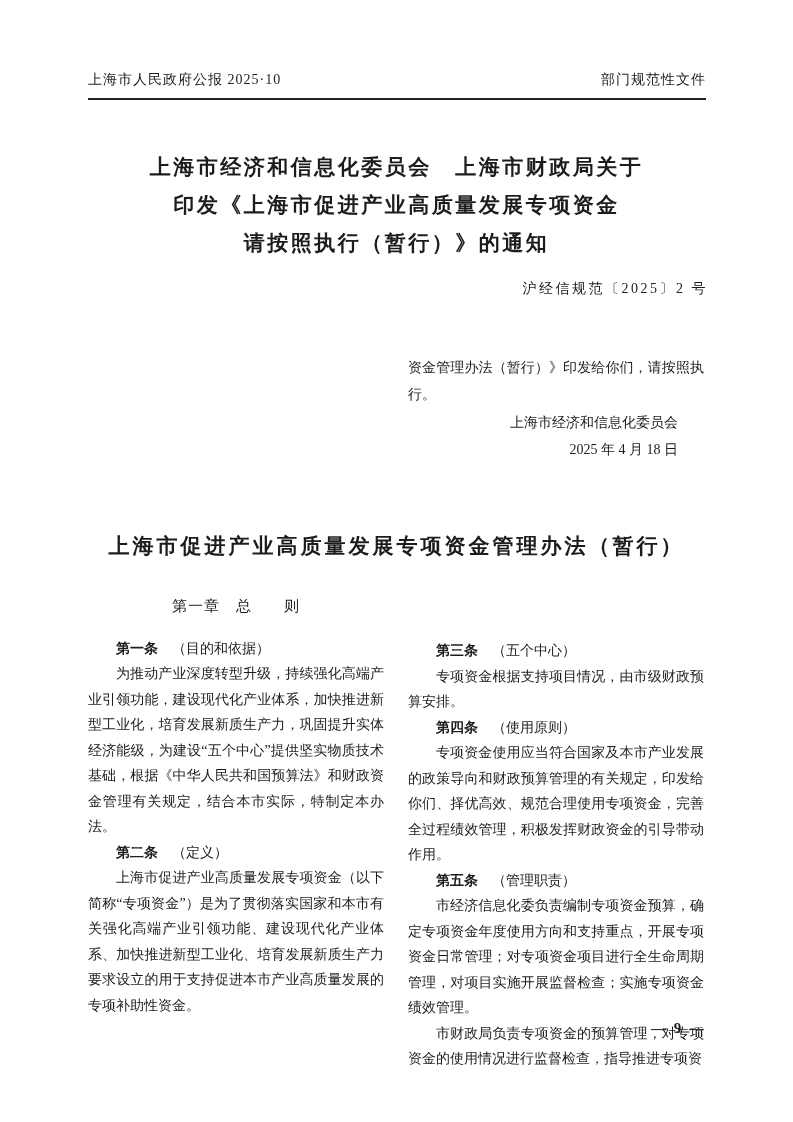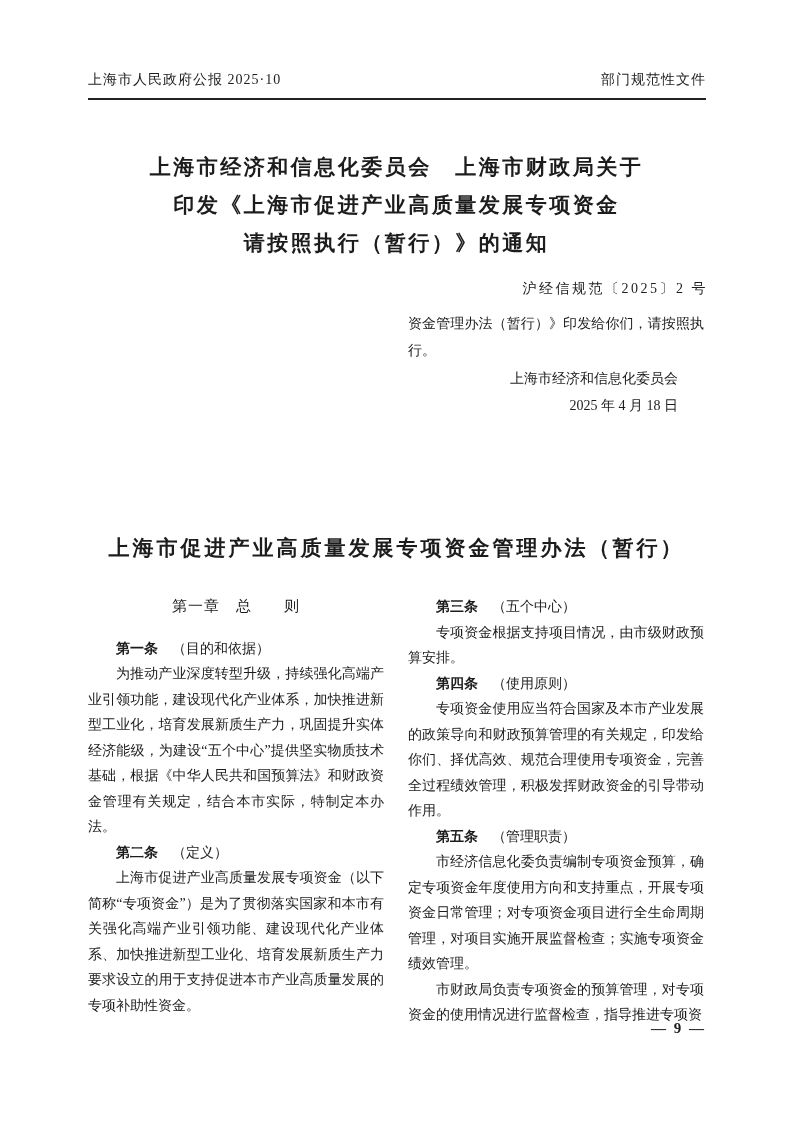"资金管理办法（暂行）》印发给你们，请按照执行。" .col-right { margin-top: none -> 44px }
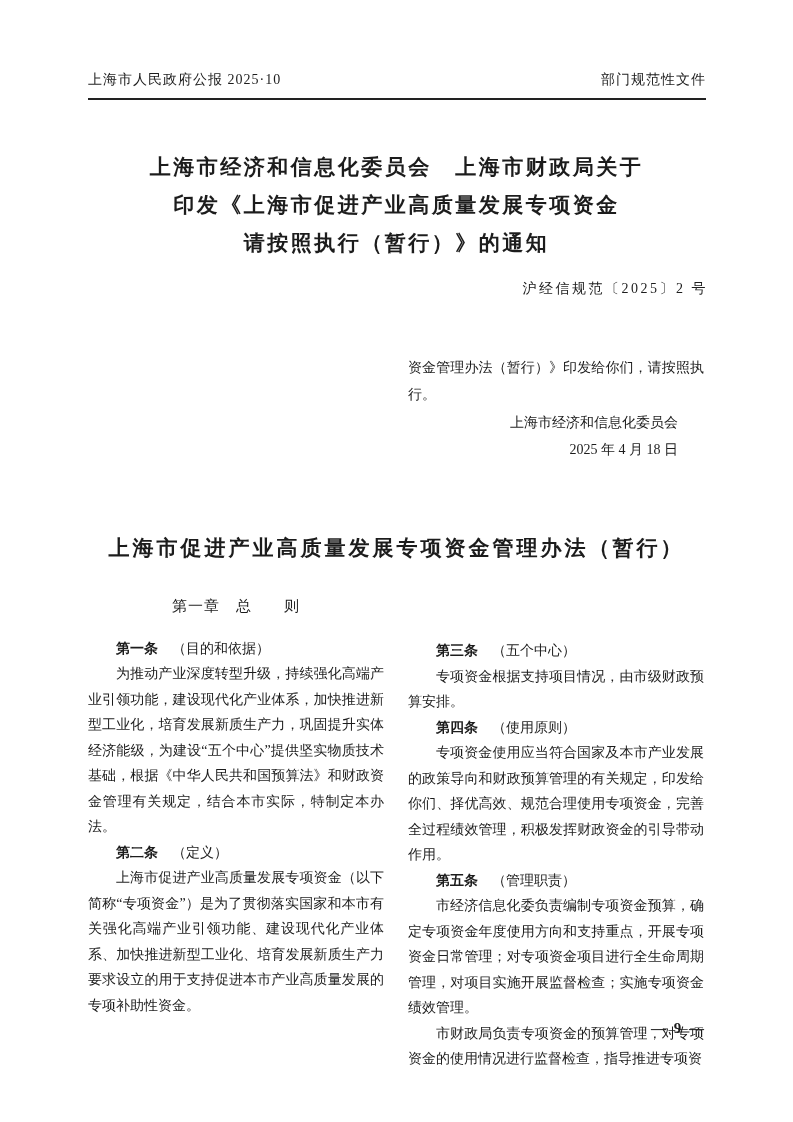"上海市促进产业高质量发展专项资金管理办法（暂行）" .reg-title { font-family: Liberation Serif, serif -> Liberation Mono, monospace }
